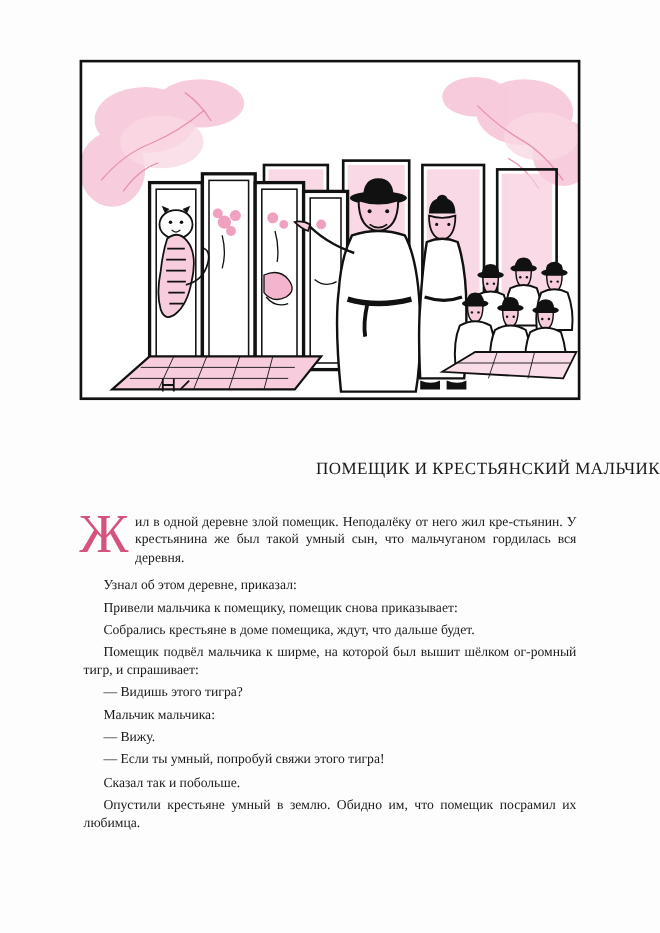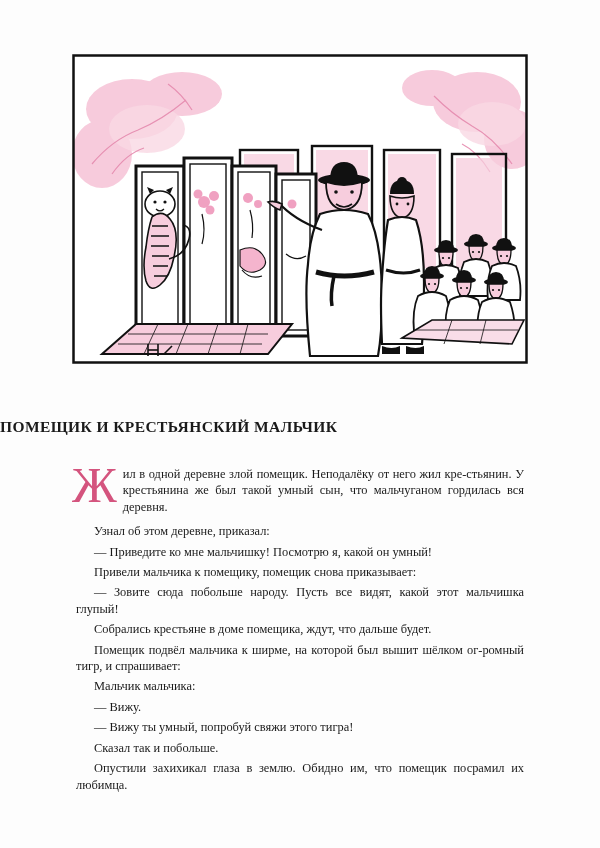"ПОМЕЩИК И КРЕСТЬЯНСКИЙ МАЛЬЧИК" .title { font-weight: bold -> normal; text-align: left -> right }
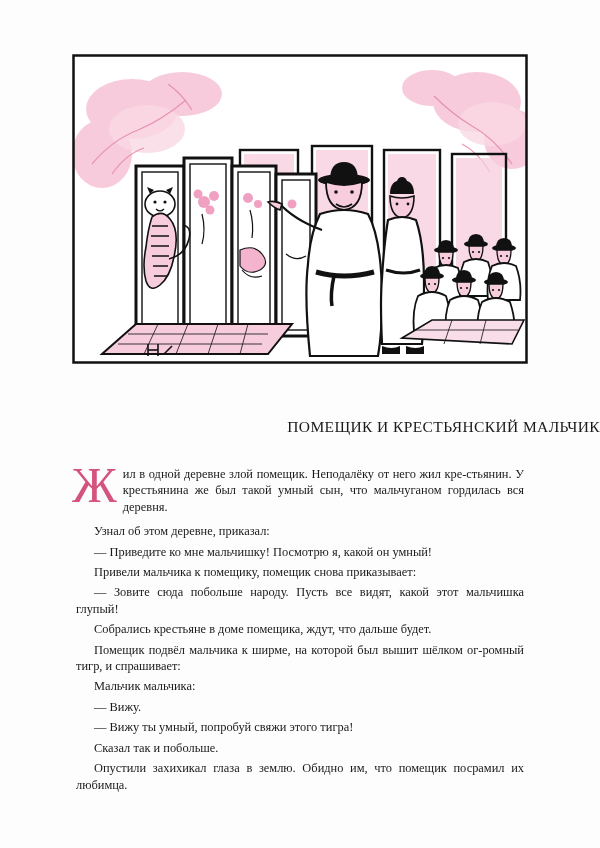"— Приведите ко мне мальчишку!" p { html: <p>— Приведите ко мне мальчишку! Посмотрю я, какой он умный!</p> -> none }
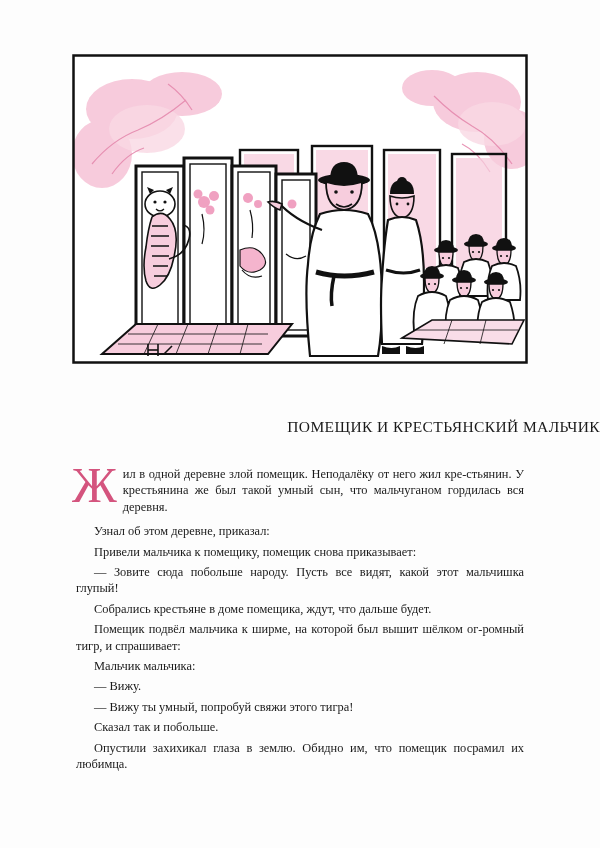"— Зовите сюда побольше народу." p { html: <p>— Зовите сюда побольше народу. Пусть все видят, какой этот мальчишка глупый!</p> -> none }
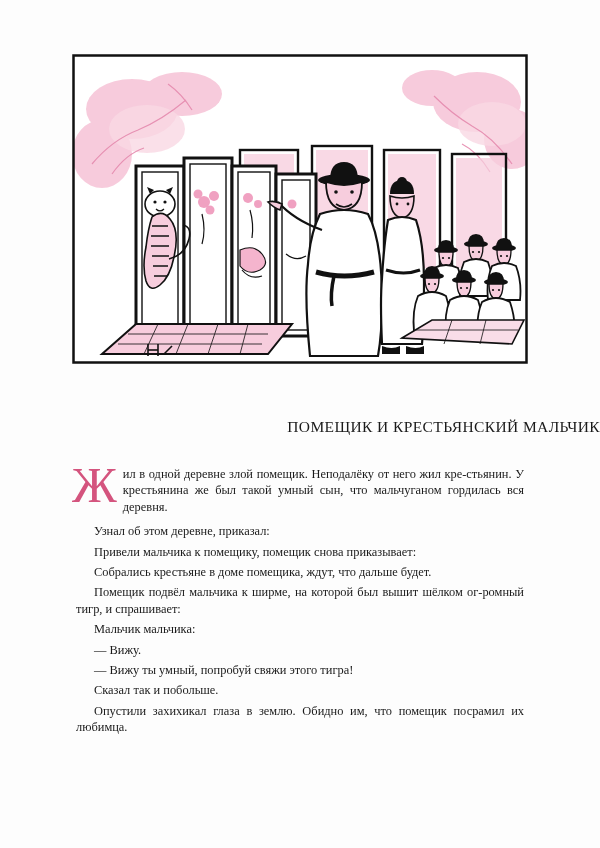"— Видишь этого тигра?" p { html: none -> <p>— Видишь этого тигра?</p> }
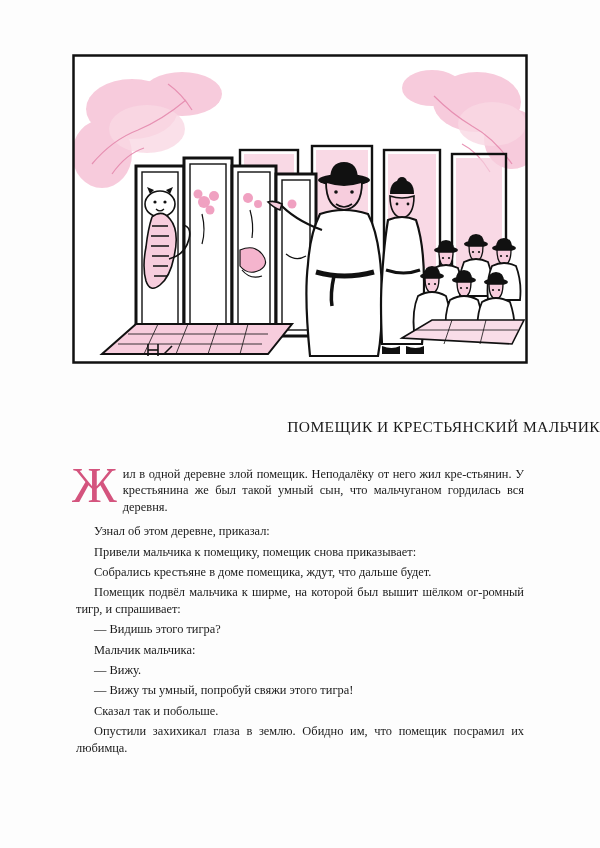"— Вижу ты умный, попробуй" p { text: Вижу -> Если }
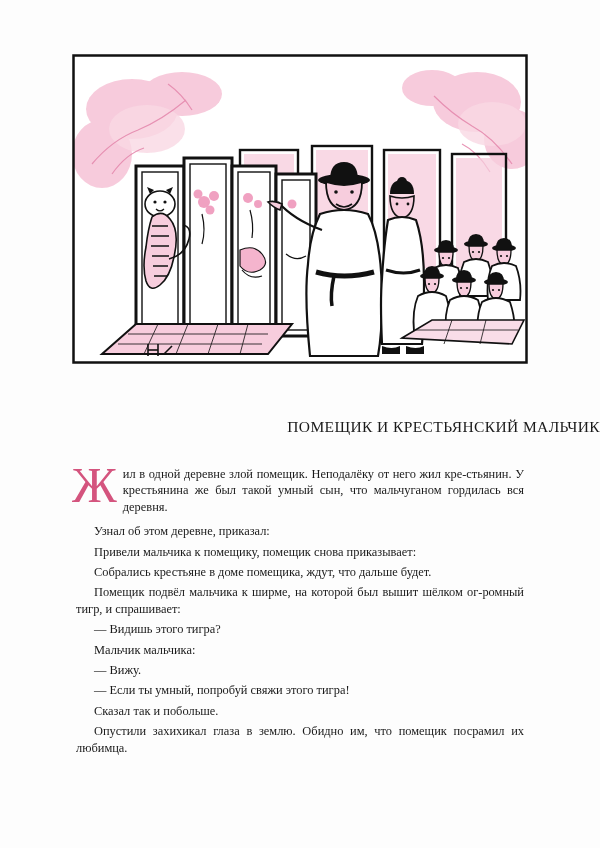"Опустили захихикал глаза в землю." p { text: захихикал глаза -> крестьяне умный }
